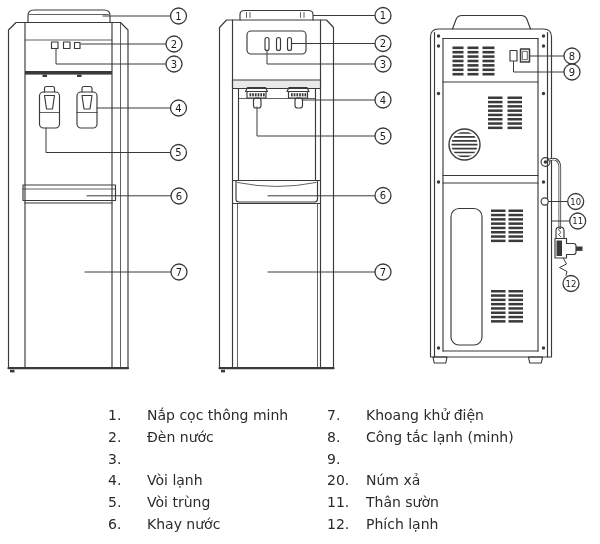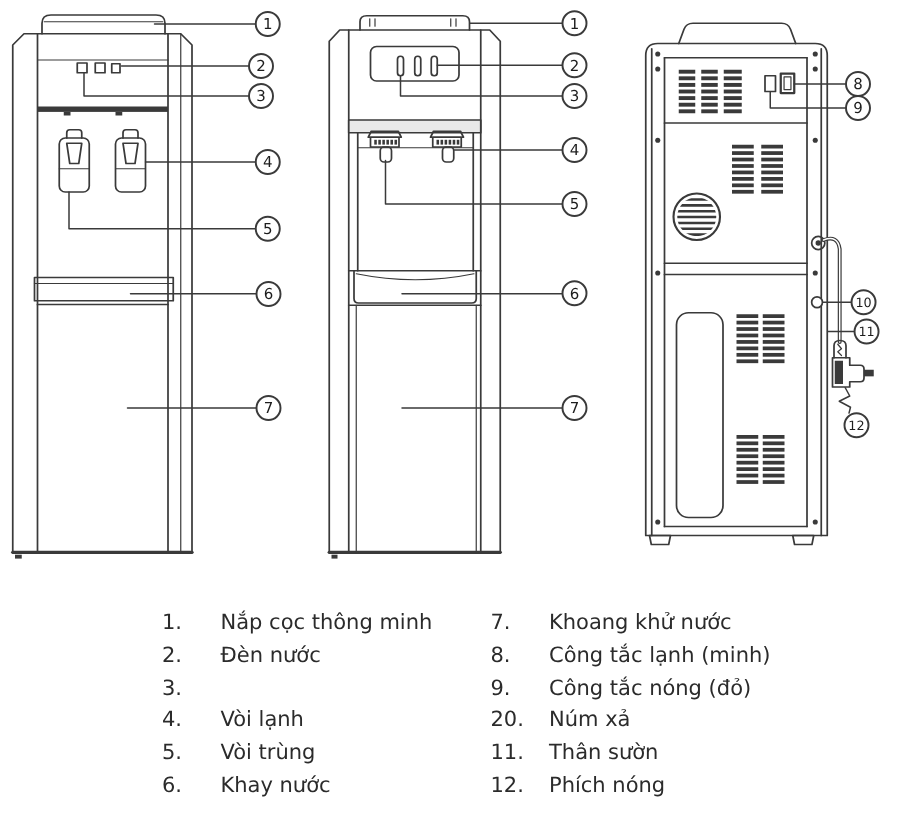"Khoang khử nước" span.lbl { text: nước -> điện }
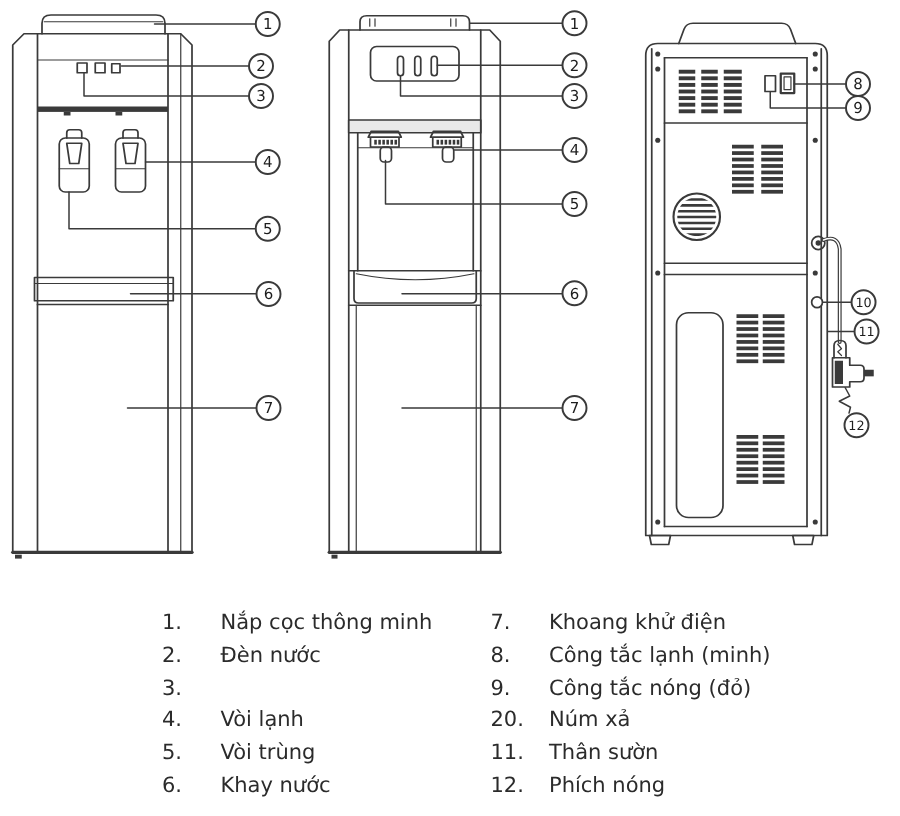"Công tắc nóng (đỏ)" span.lbl { html: <span>Công tắc nóng (đỏ)</span> -> none }
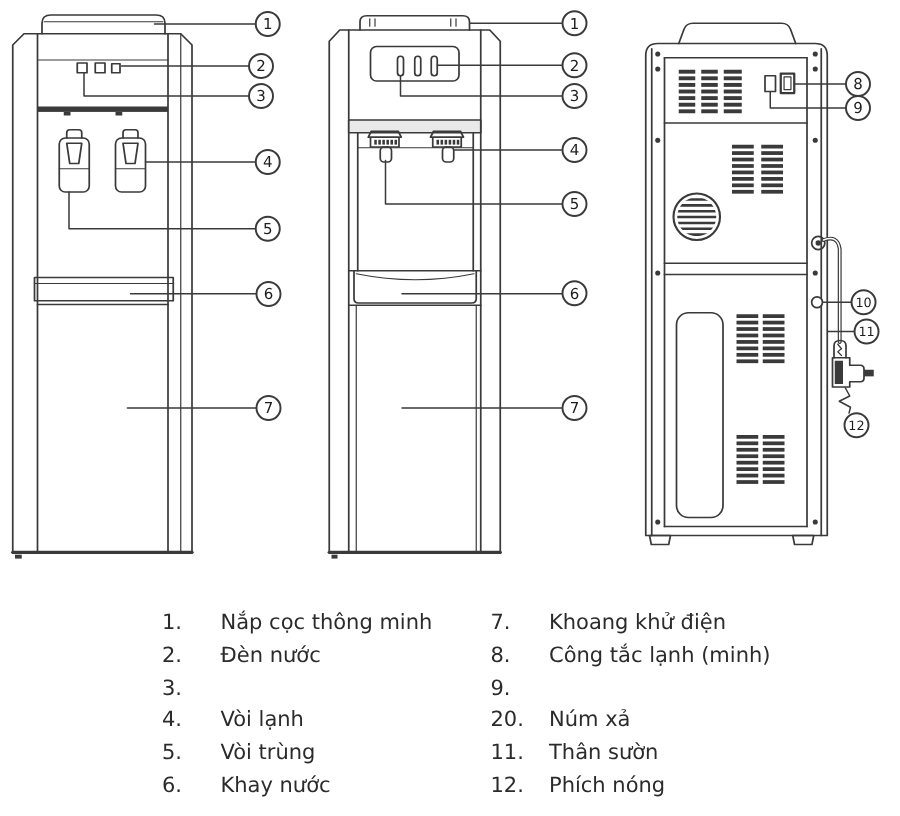"Phích nóng" span.lbl { text: nóng -> lạnh }
